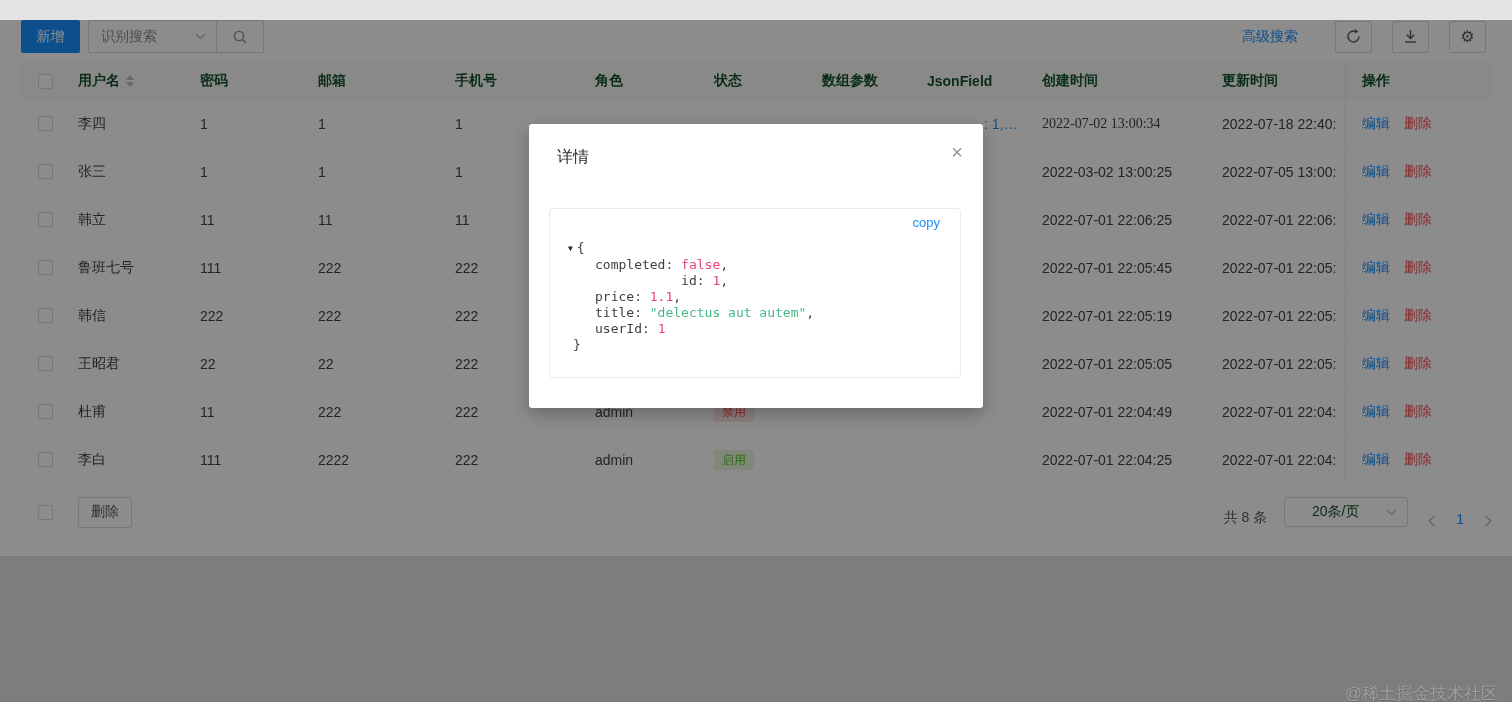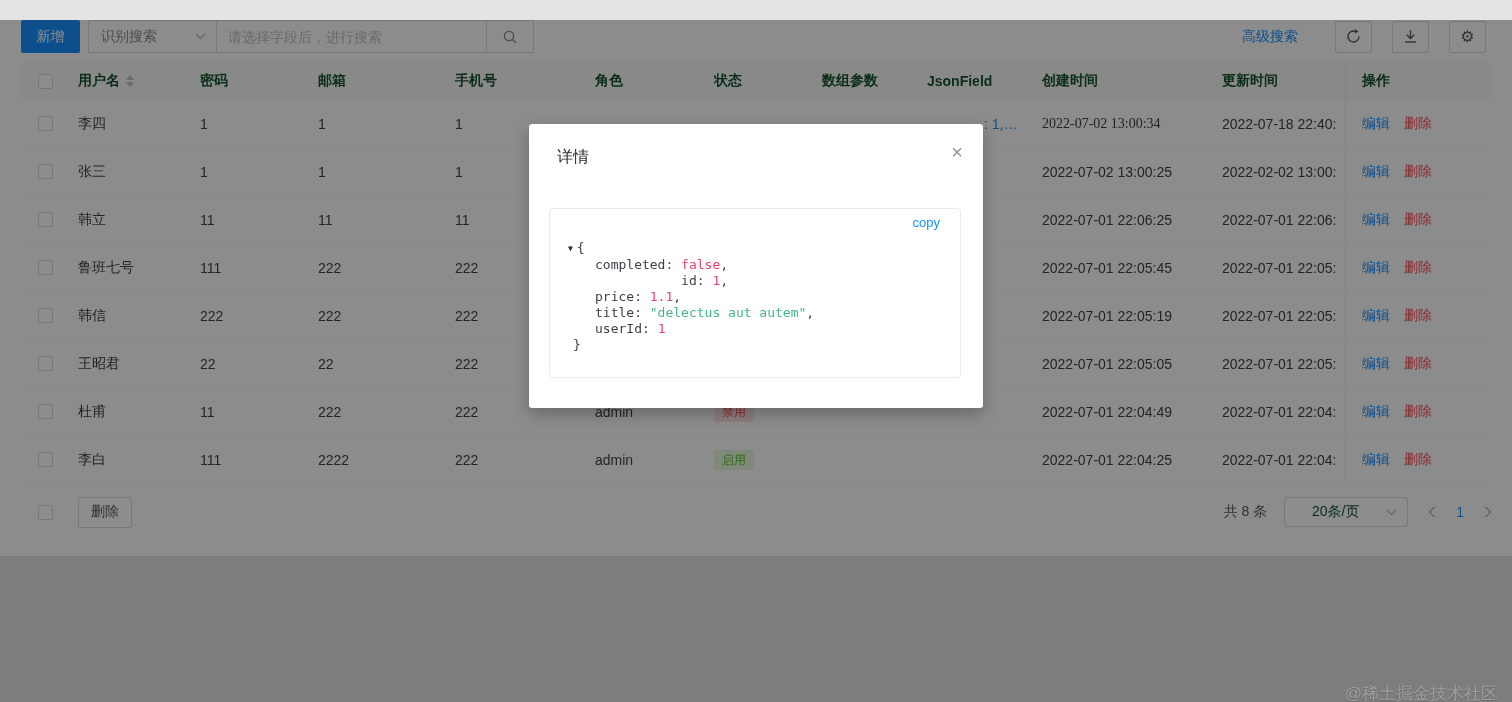"请选择字段后，进行搜索" input.search-input { html: <input> -> none }
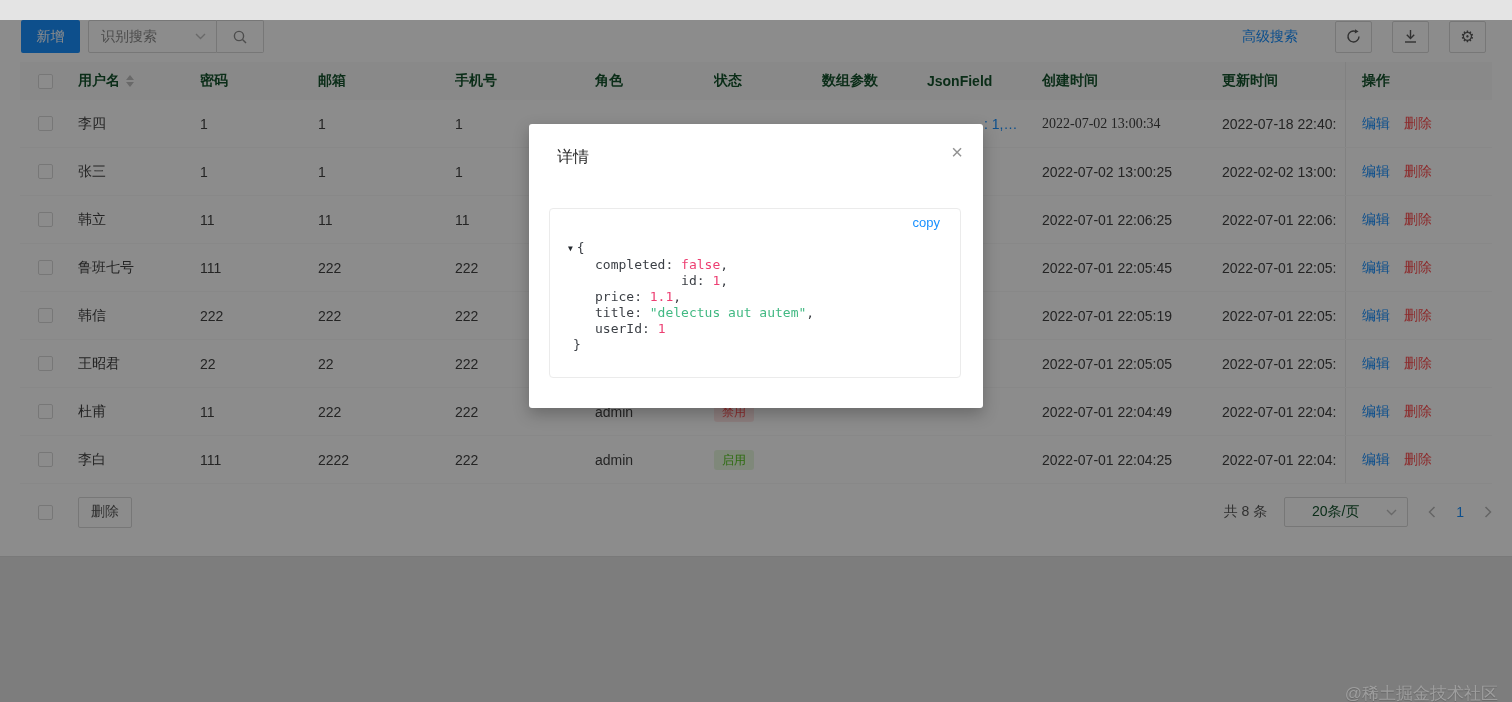"2022-07-02 13:00:25" div.td { text: 2022-07-02 -> 2022-03-02 }
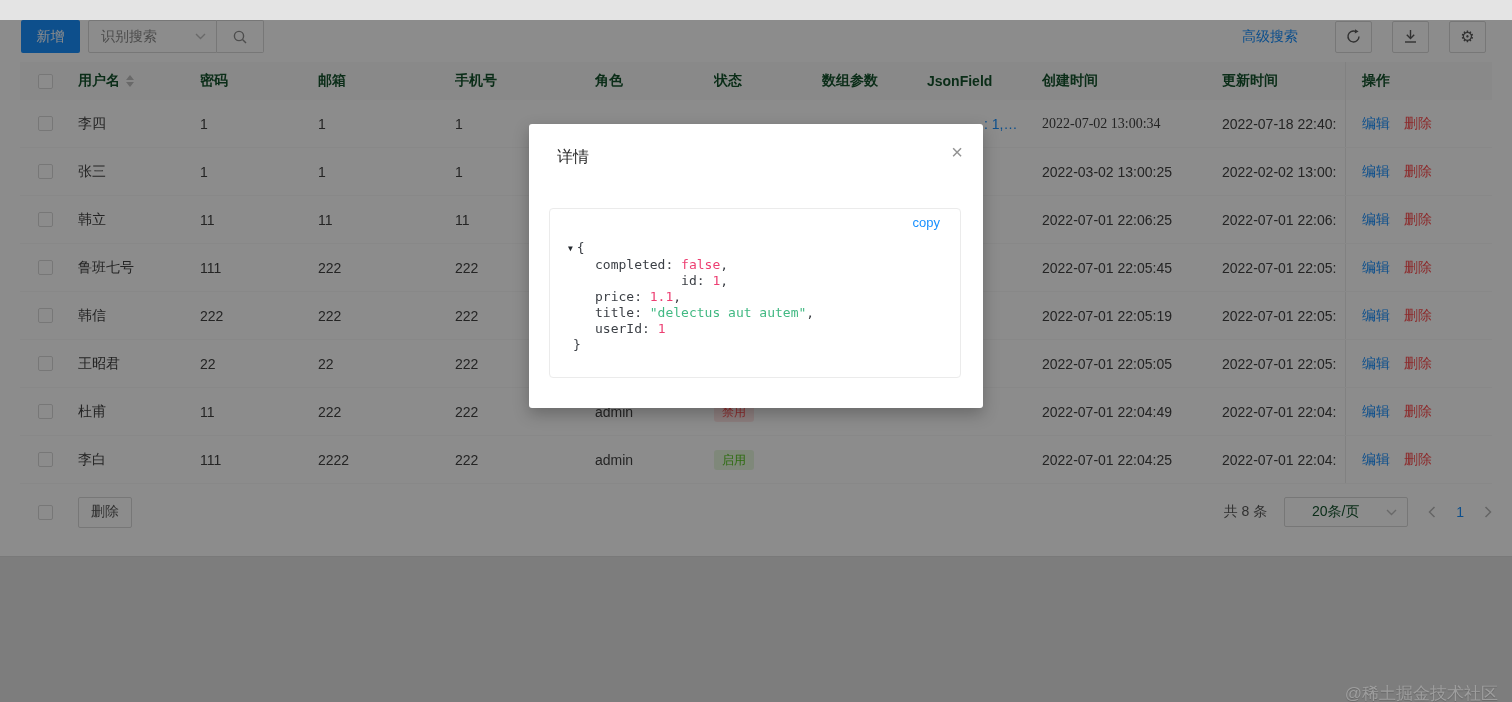"2022-02-02 13:00:" div.td { text: 2022-02-02 -> 2022-07-05 }
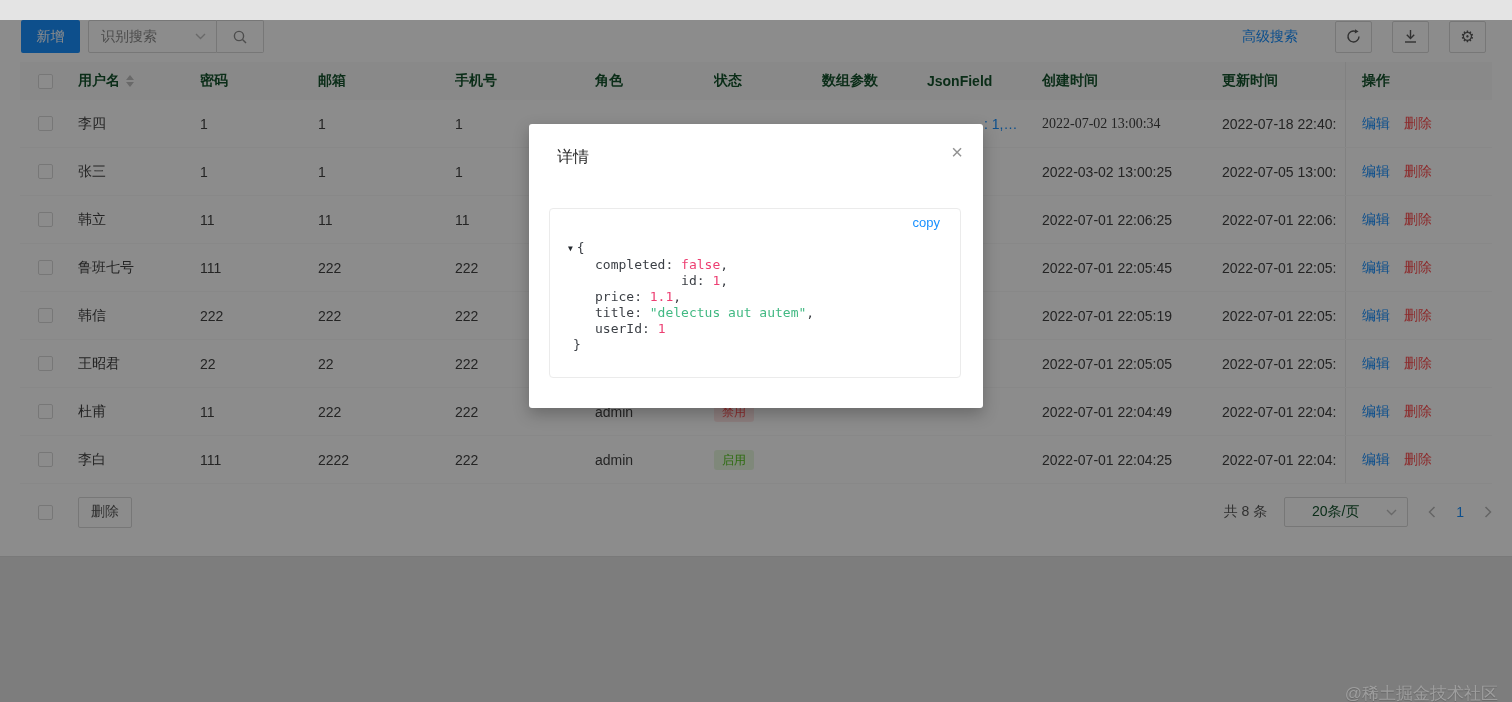"共 8 条" .pagination { align-items: center -> flex-end }
